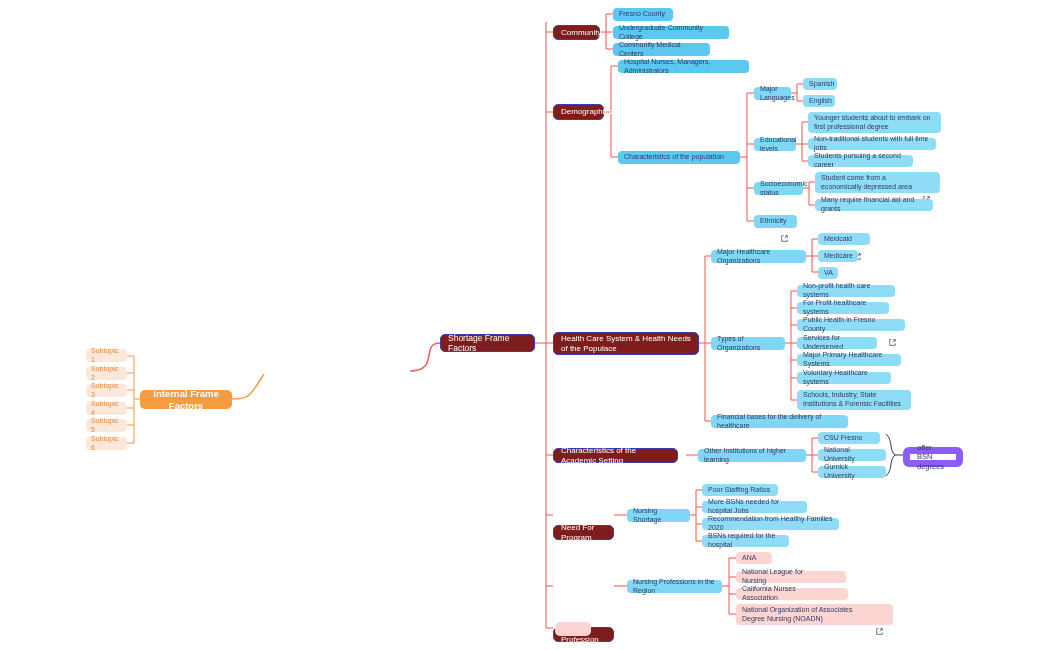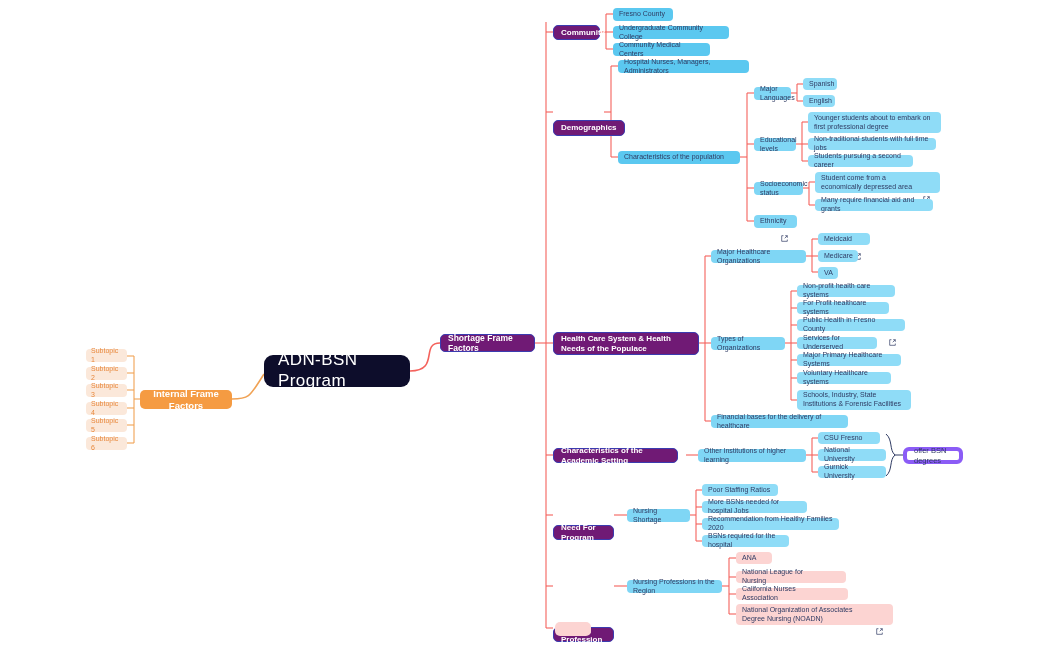"Community" .n-l1 { background: #701a75 -> #7f1d1d; font-weight: 700 -> 400 }
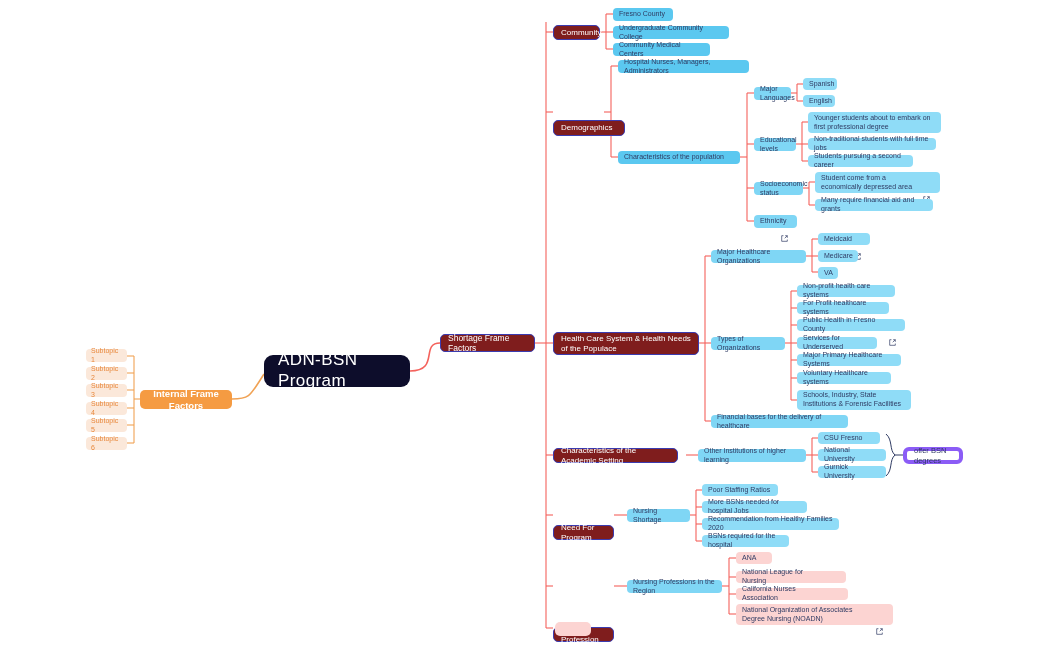"Demographics" div.node { top: 120px -> 104px; width: 72px -> 51px }
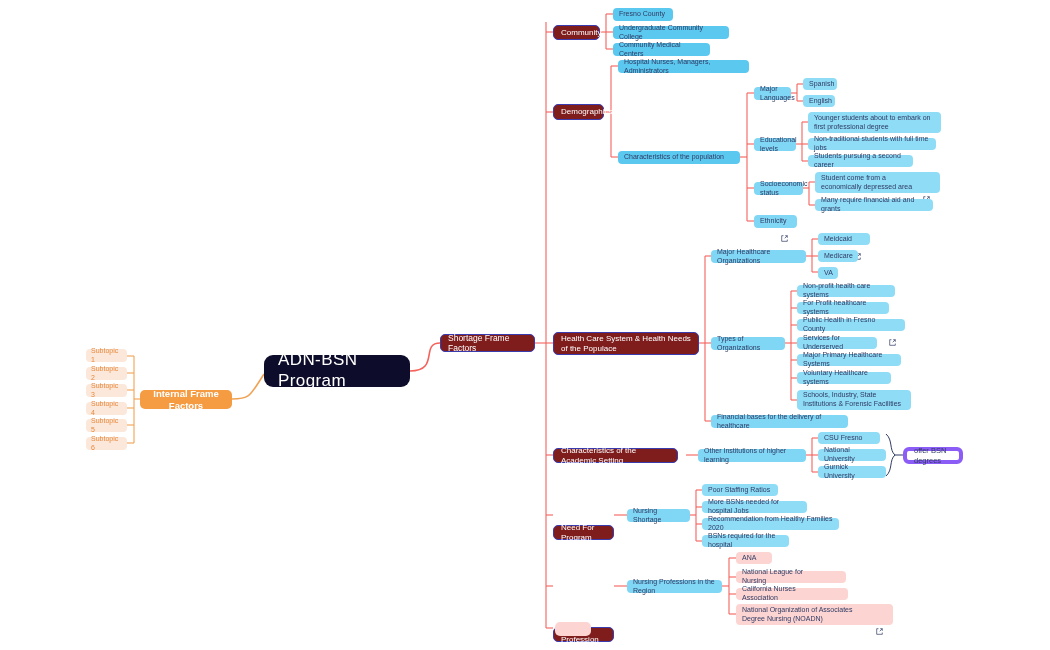"ADN-BSN Program" div.node { html: <div> <span>ADN-BSN Program</span> </div> -> none }
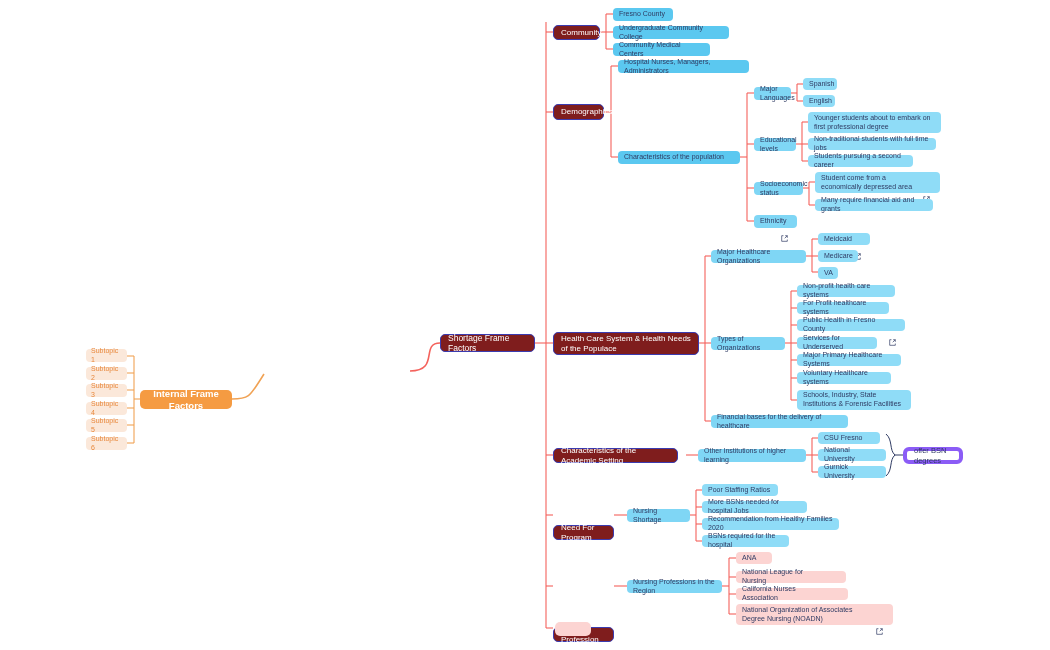"offer BSN degrees" .n-summary { border: 4px solid #8b5cf6 -> 7px solid #8b5cf6 }
